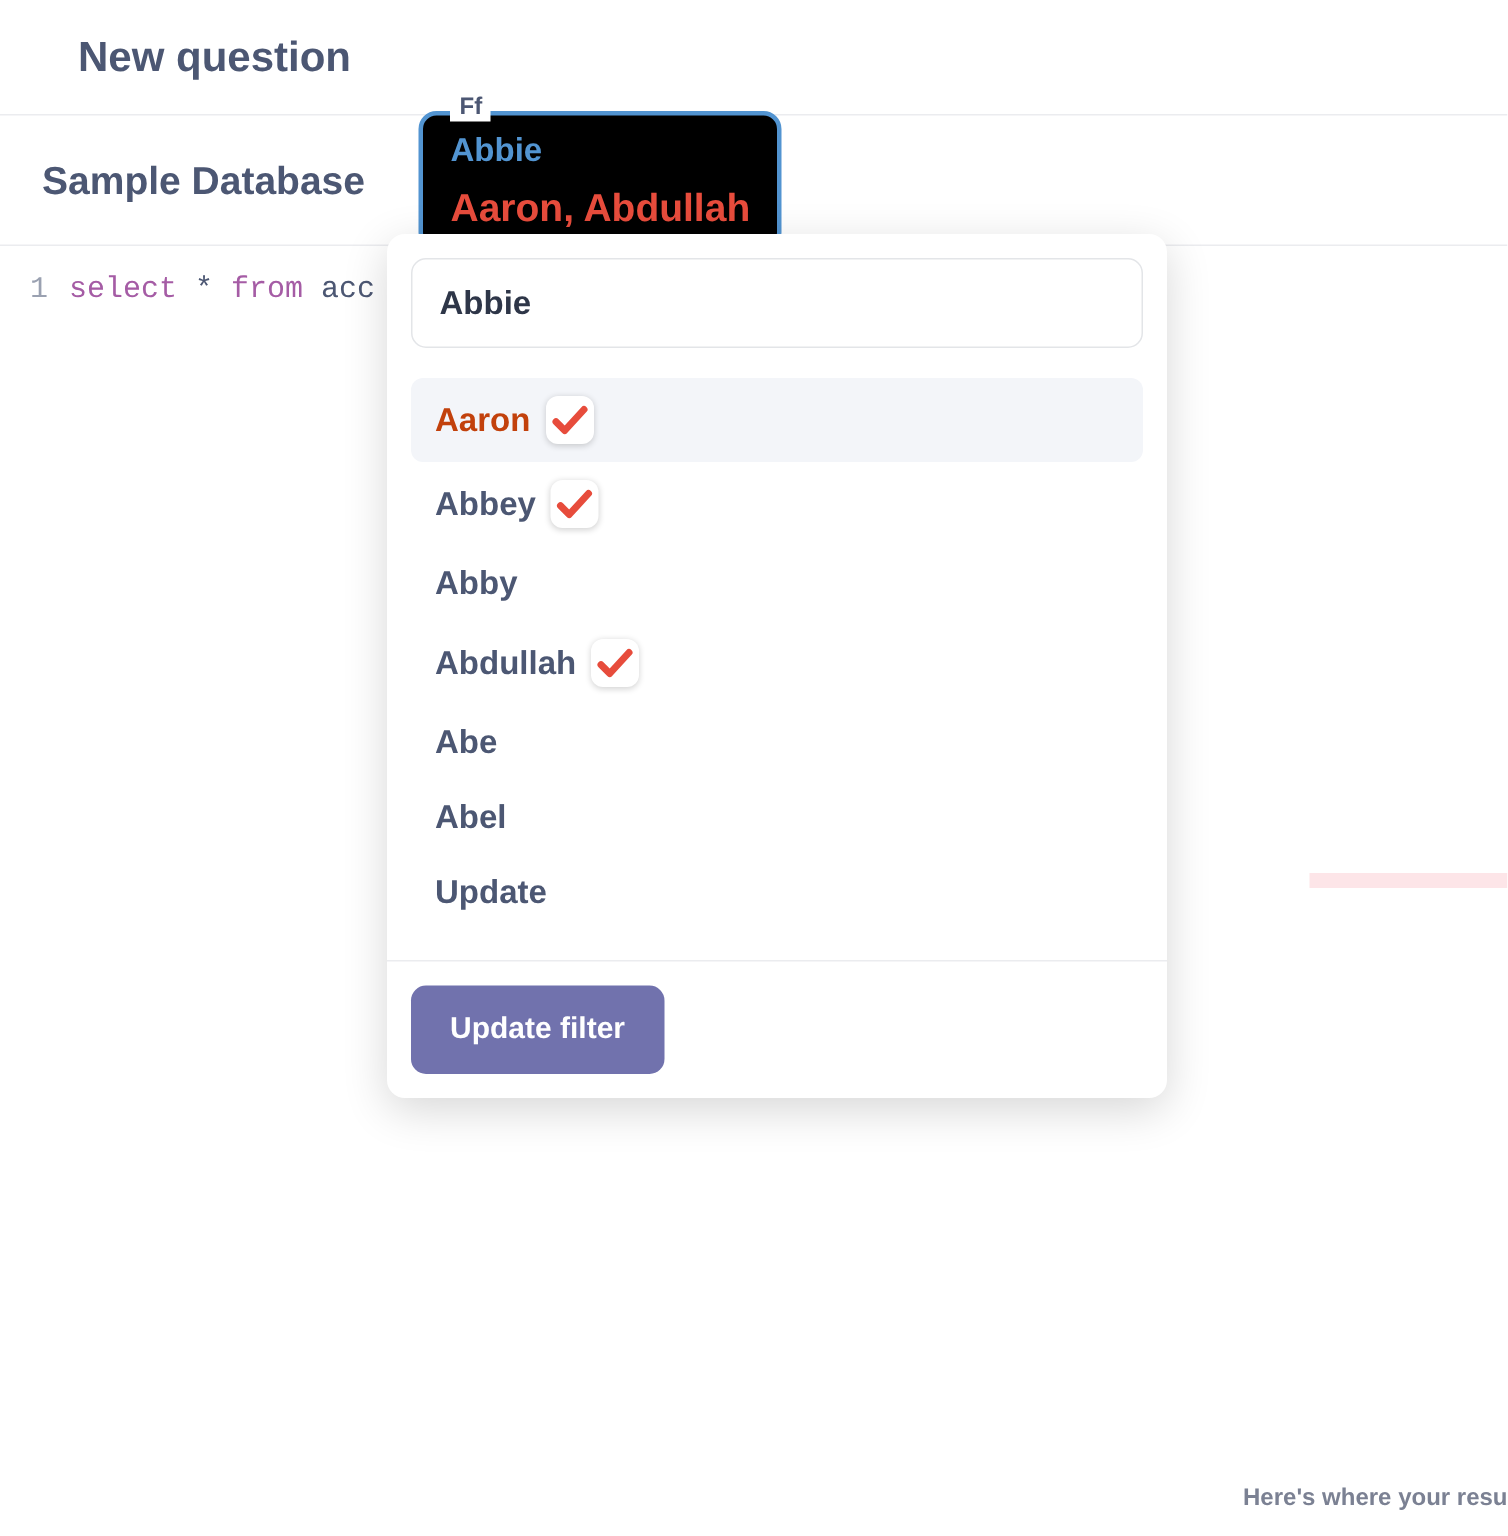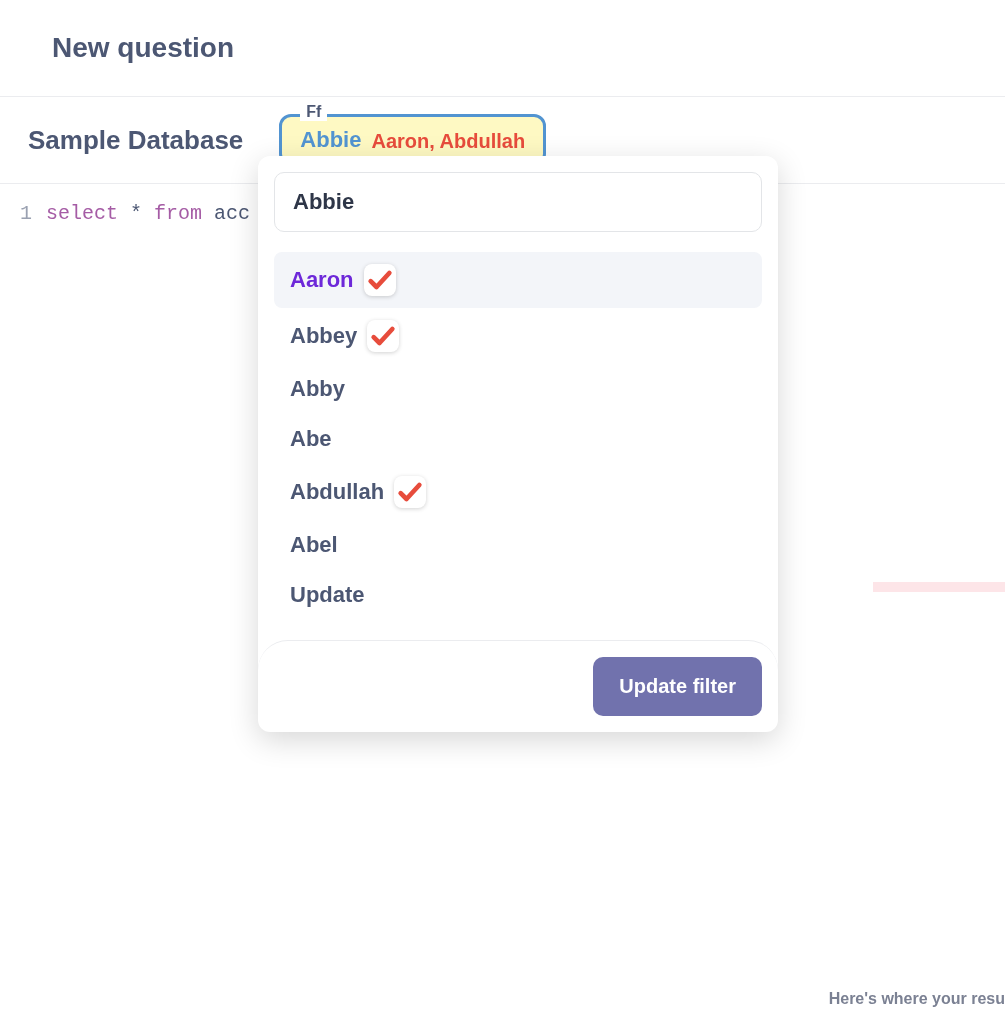"New question" .header { padding: 32px 52px -> 22px 52px }
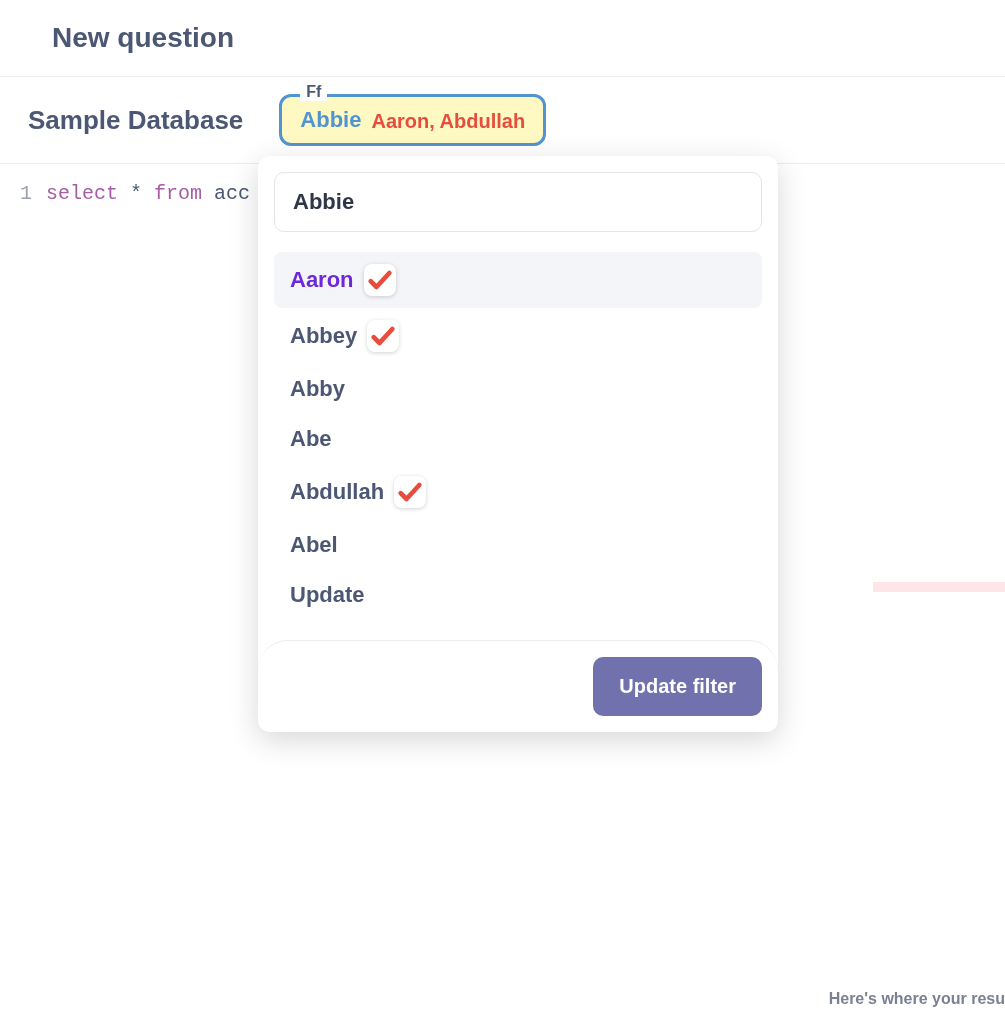"Ff" .filter-box { align-items: flex-end -> flex-start; background: #fef9c3 -> #000000; flex-direction: none -> column }
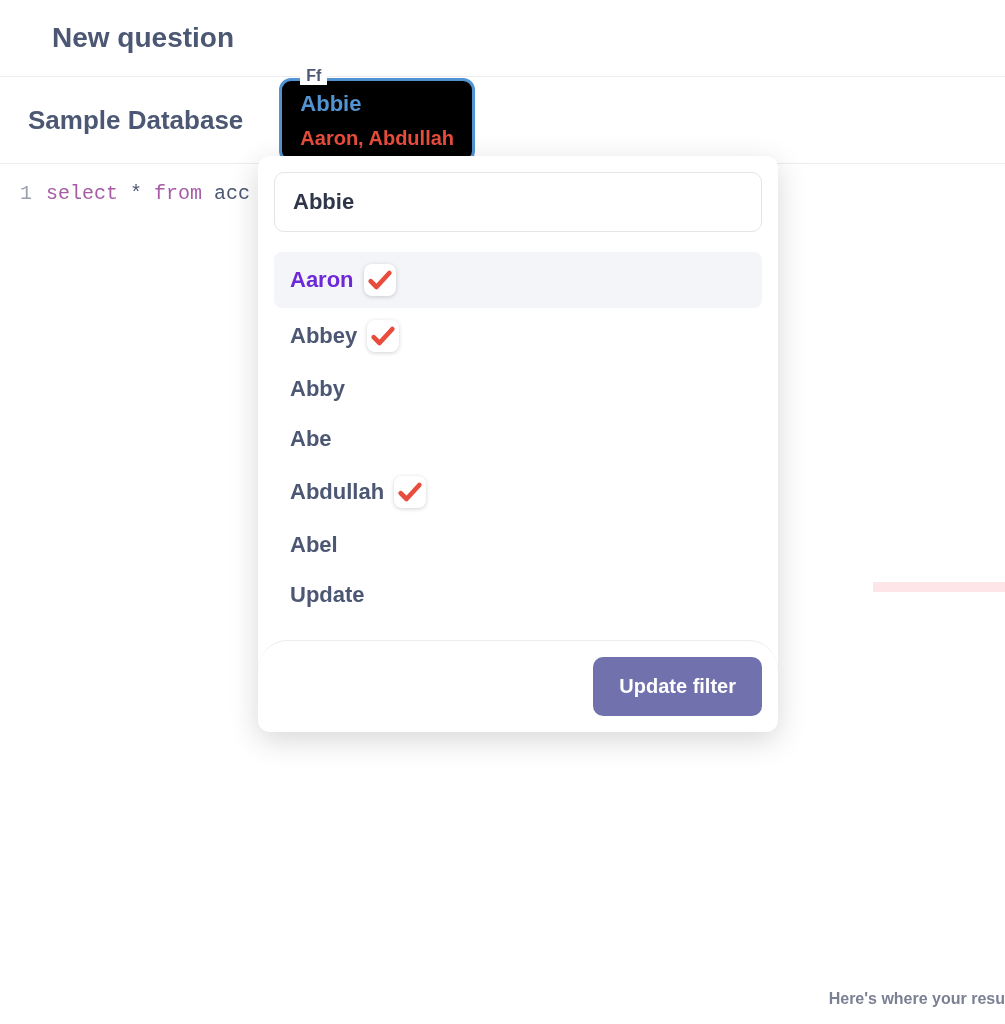"Aaron, Abdullah" .filter-overlay { font-size: 20px -> 26px }
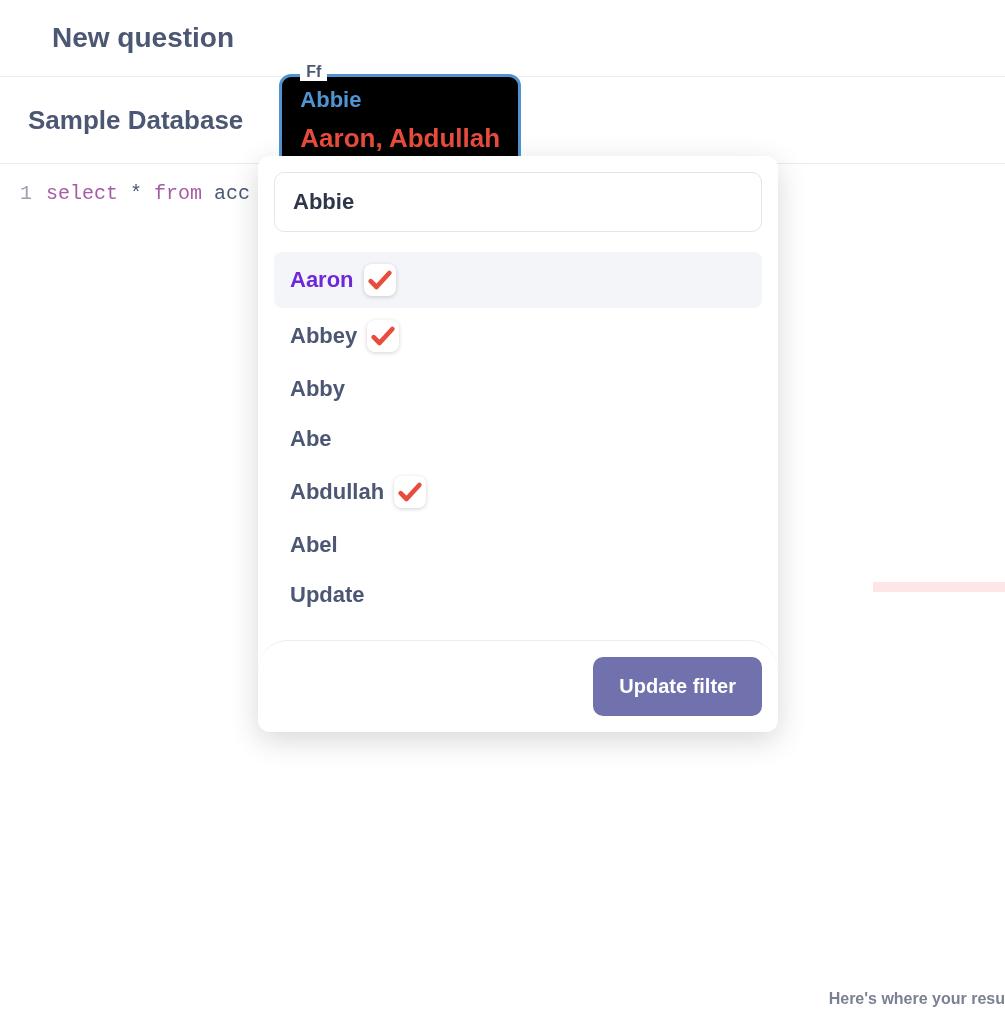"Aaron" .dd-item.active { color: #6d28d9 -> #c2410c }
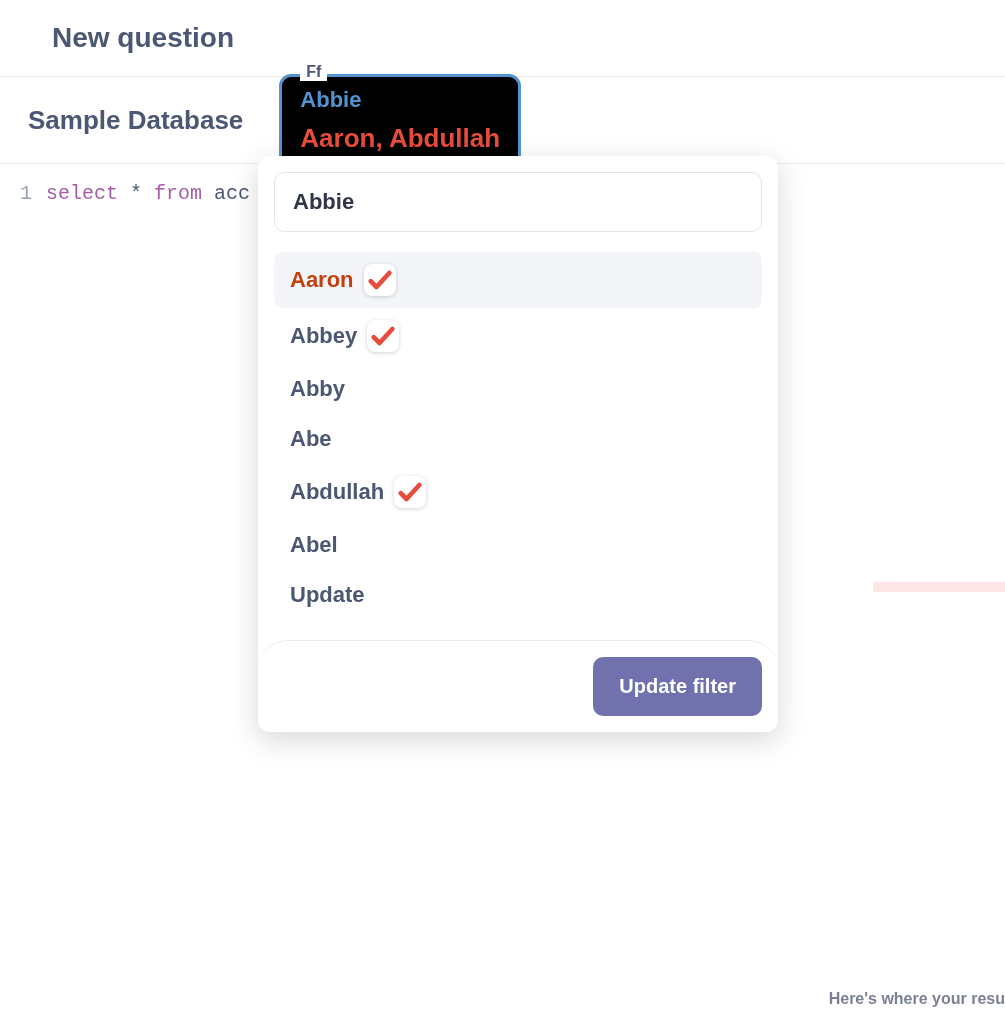"Abe" div.dd-item { order: before "Abdullah" -> after "Abdullah" }
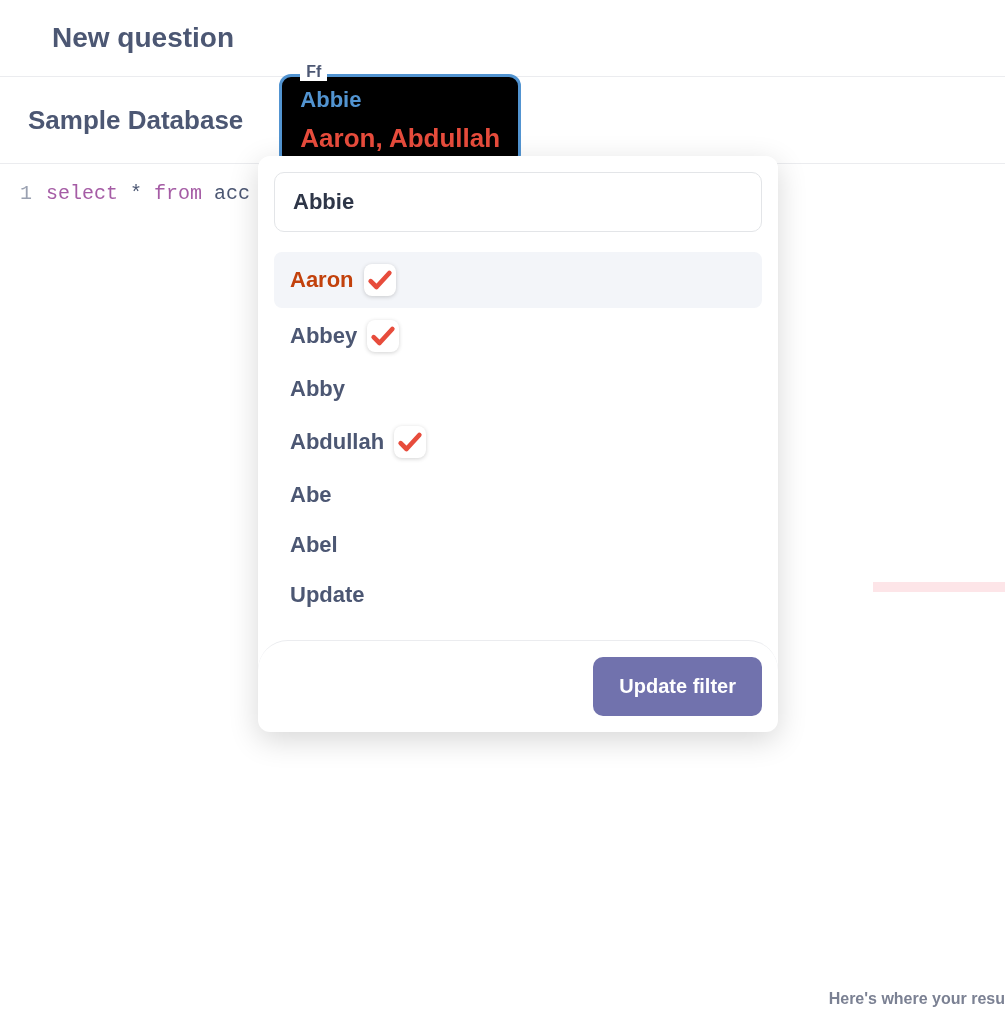"Update filter" .dd-footer { border-radius: 30px -> none; justify-content: flex-end -> none }
